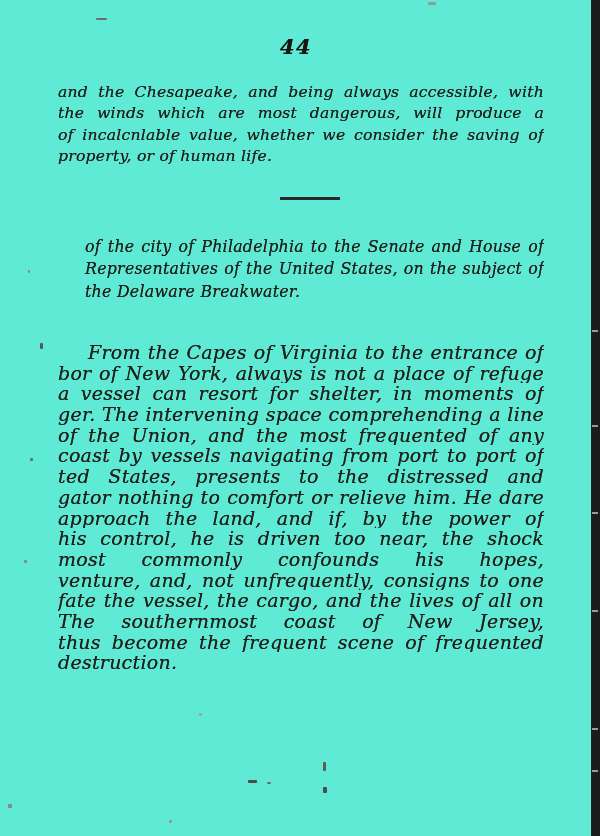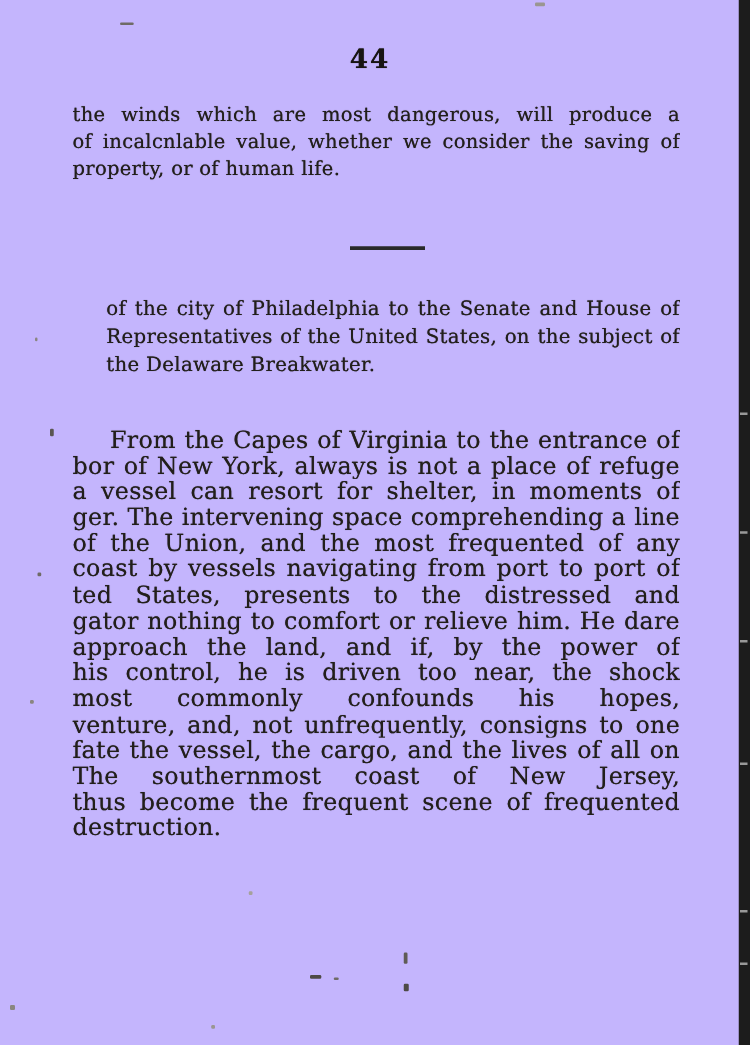"44" .page { background: #c4b5fd -> #5eead4; font-style: none -> italic }
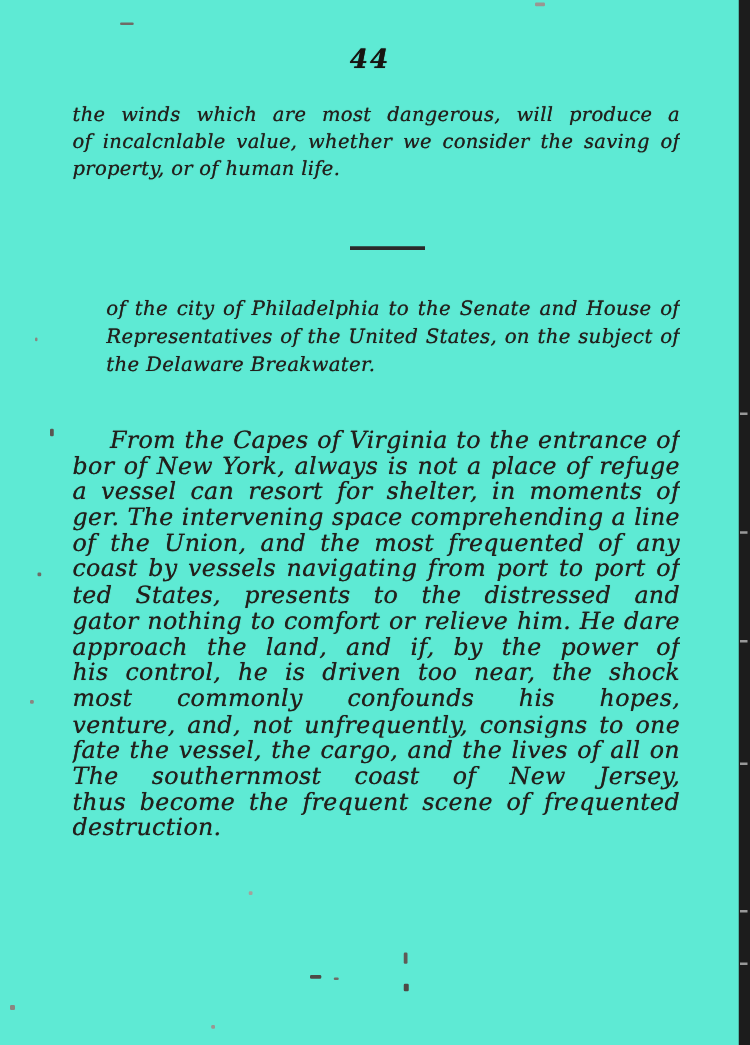"and the Chesapeake, and being" span.line { html: none -> <span>and the Chesapeake, and being always accessible, with</span> }
